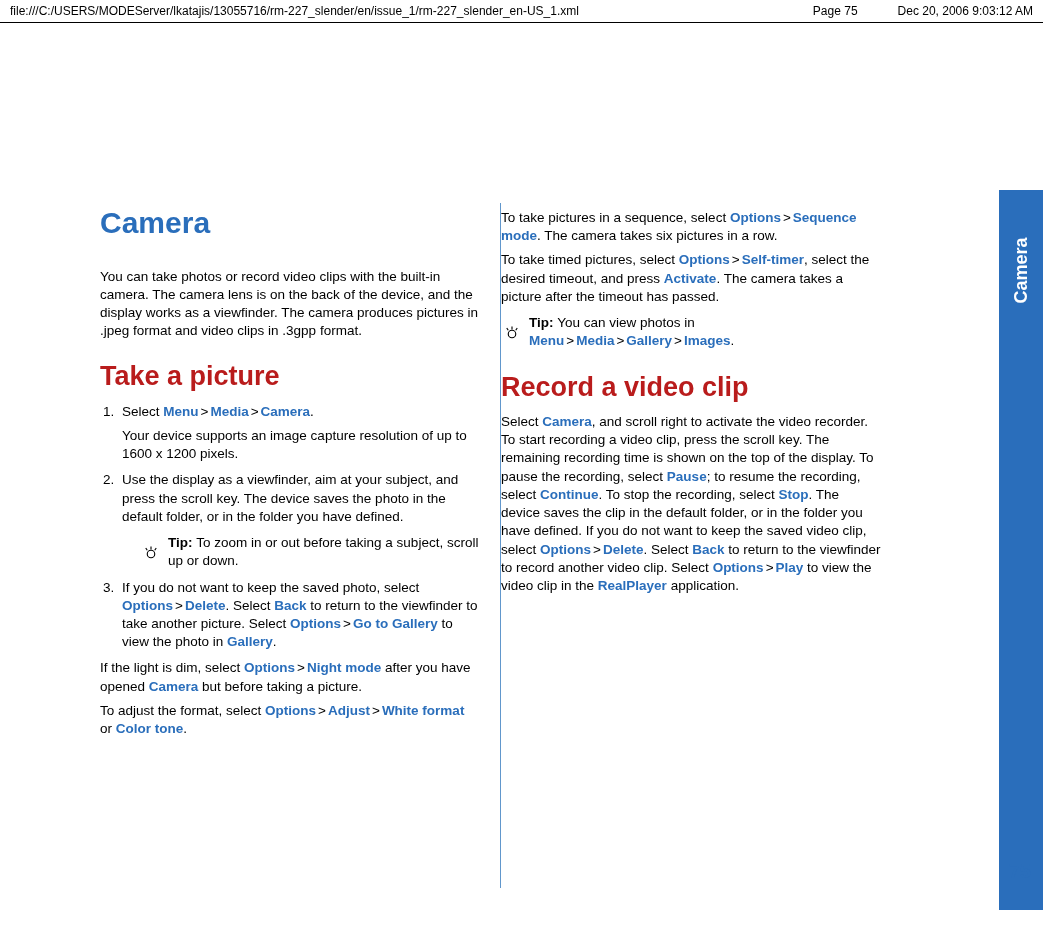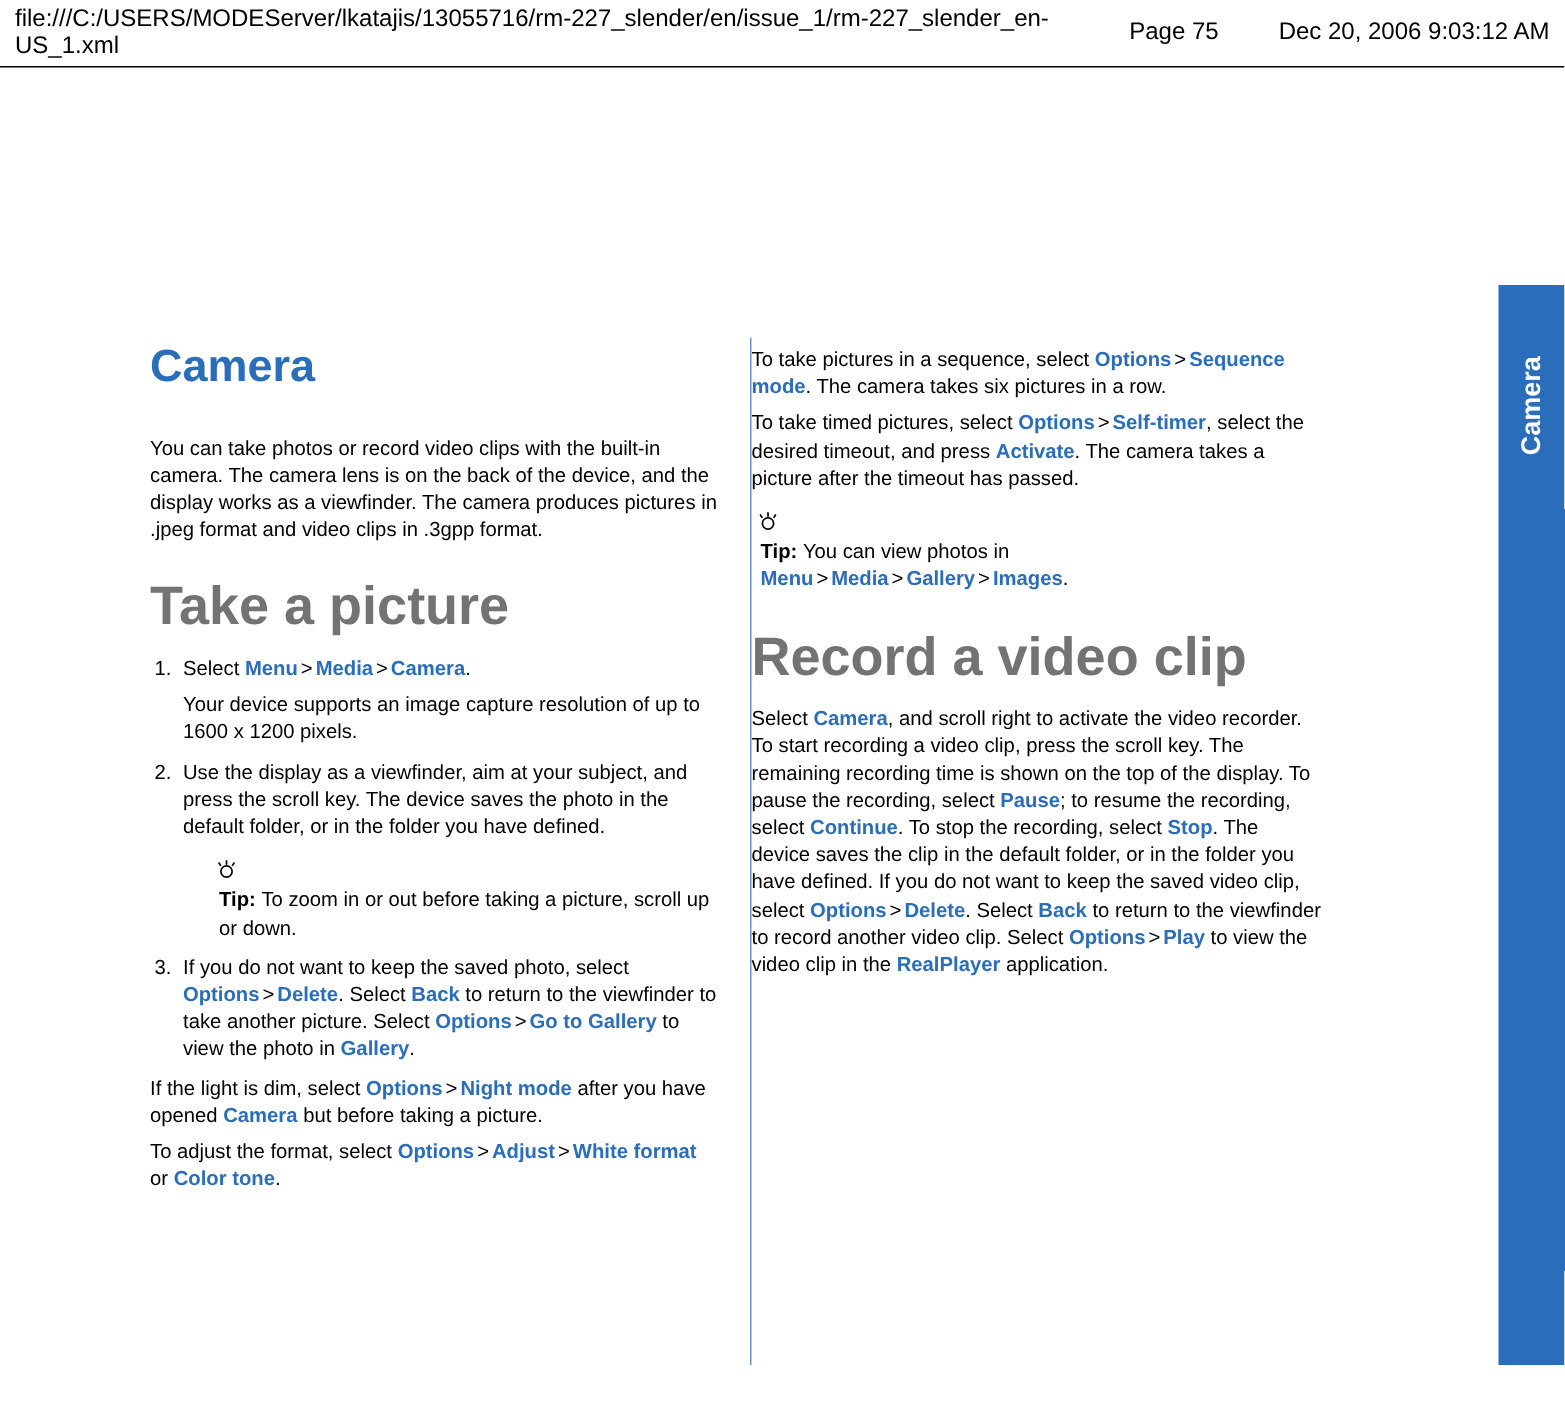"file:///C:/USERS/MODEServer/lkatajis/130" .header-bar { font-size: 16px -> 12px }
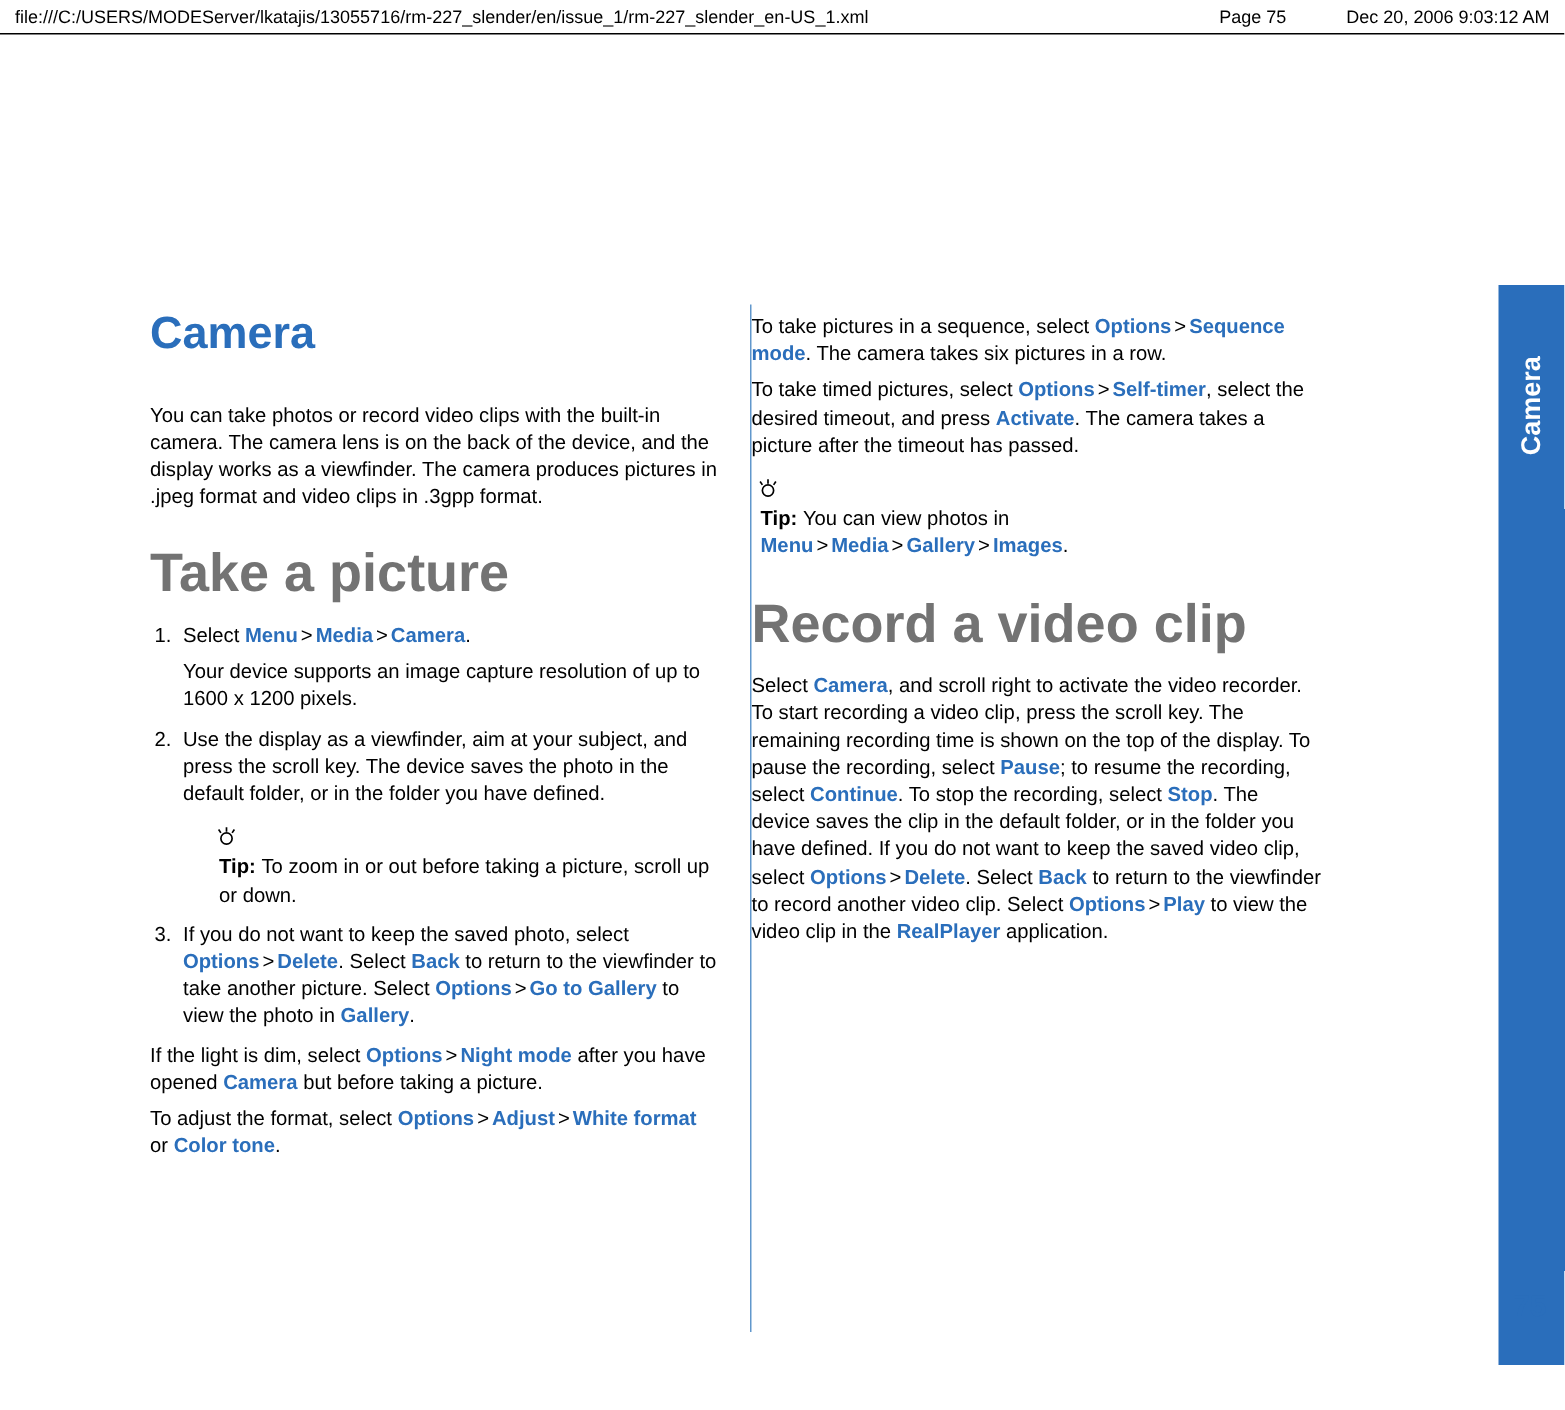"Tip: You can view photos" .tip-row { align-items: flex-start -> center; flex-direction: column -> none }
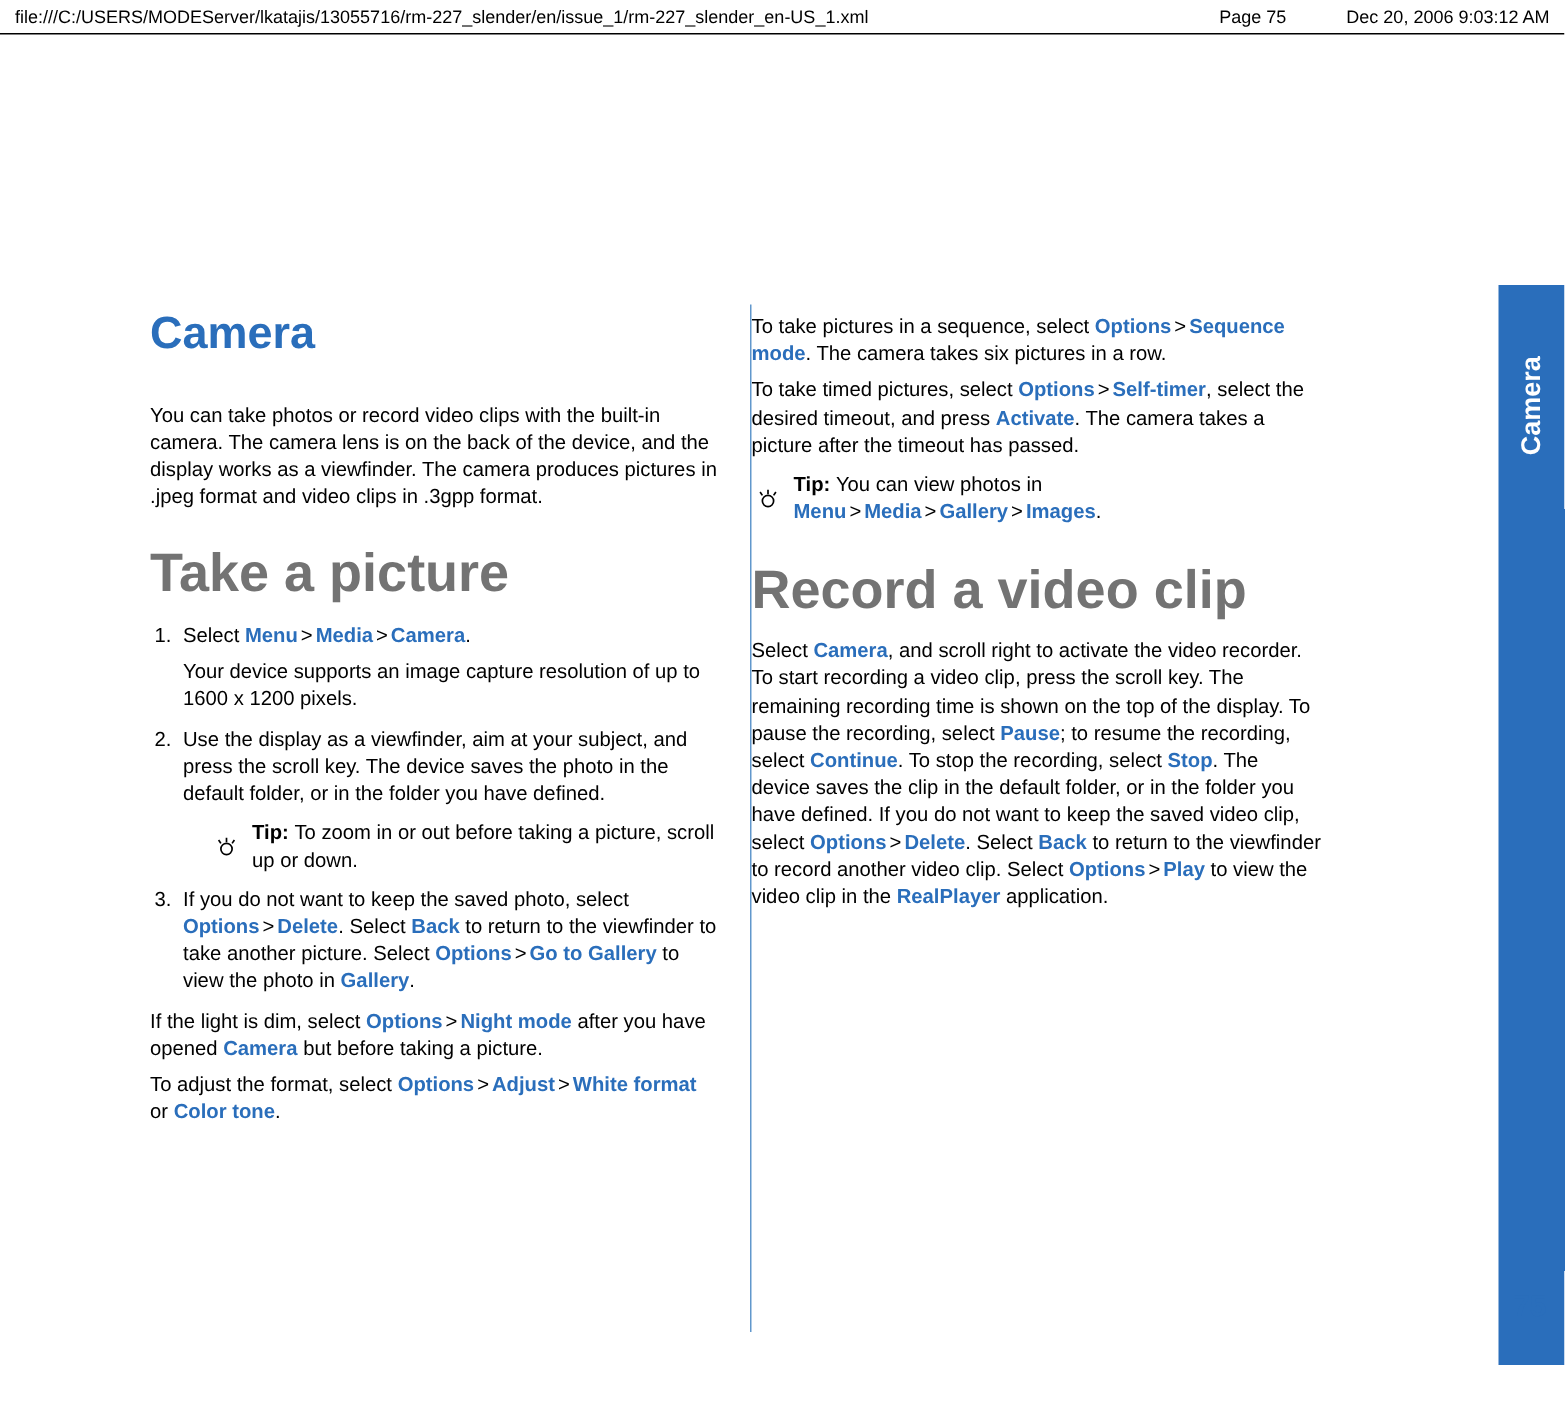"Take a picture" h2.section { color: #737373 -> #b91c1c; font-size: 36px -> 27px }
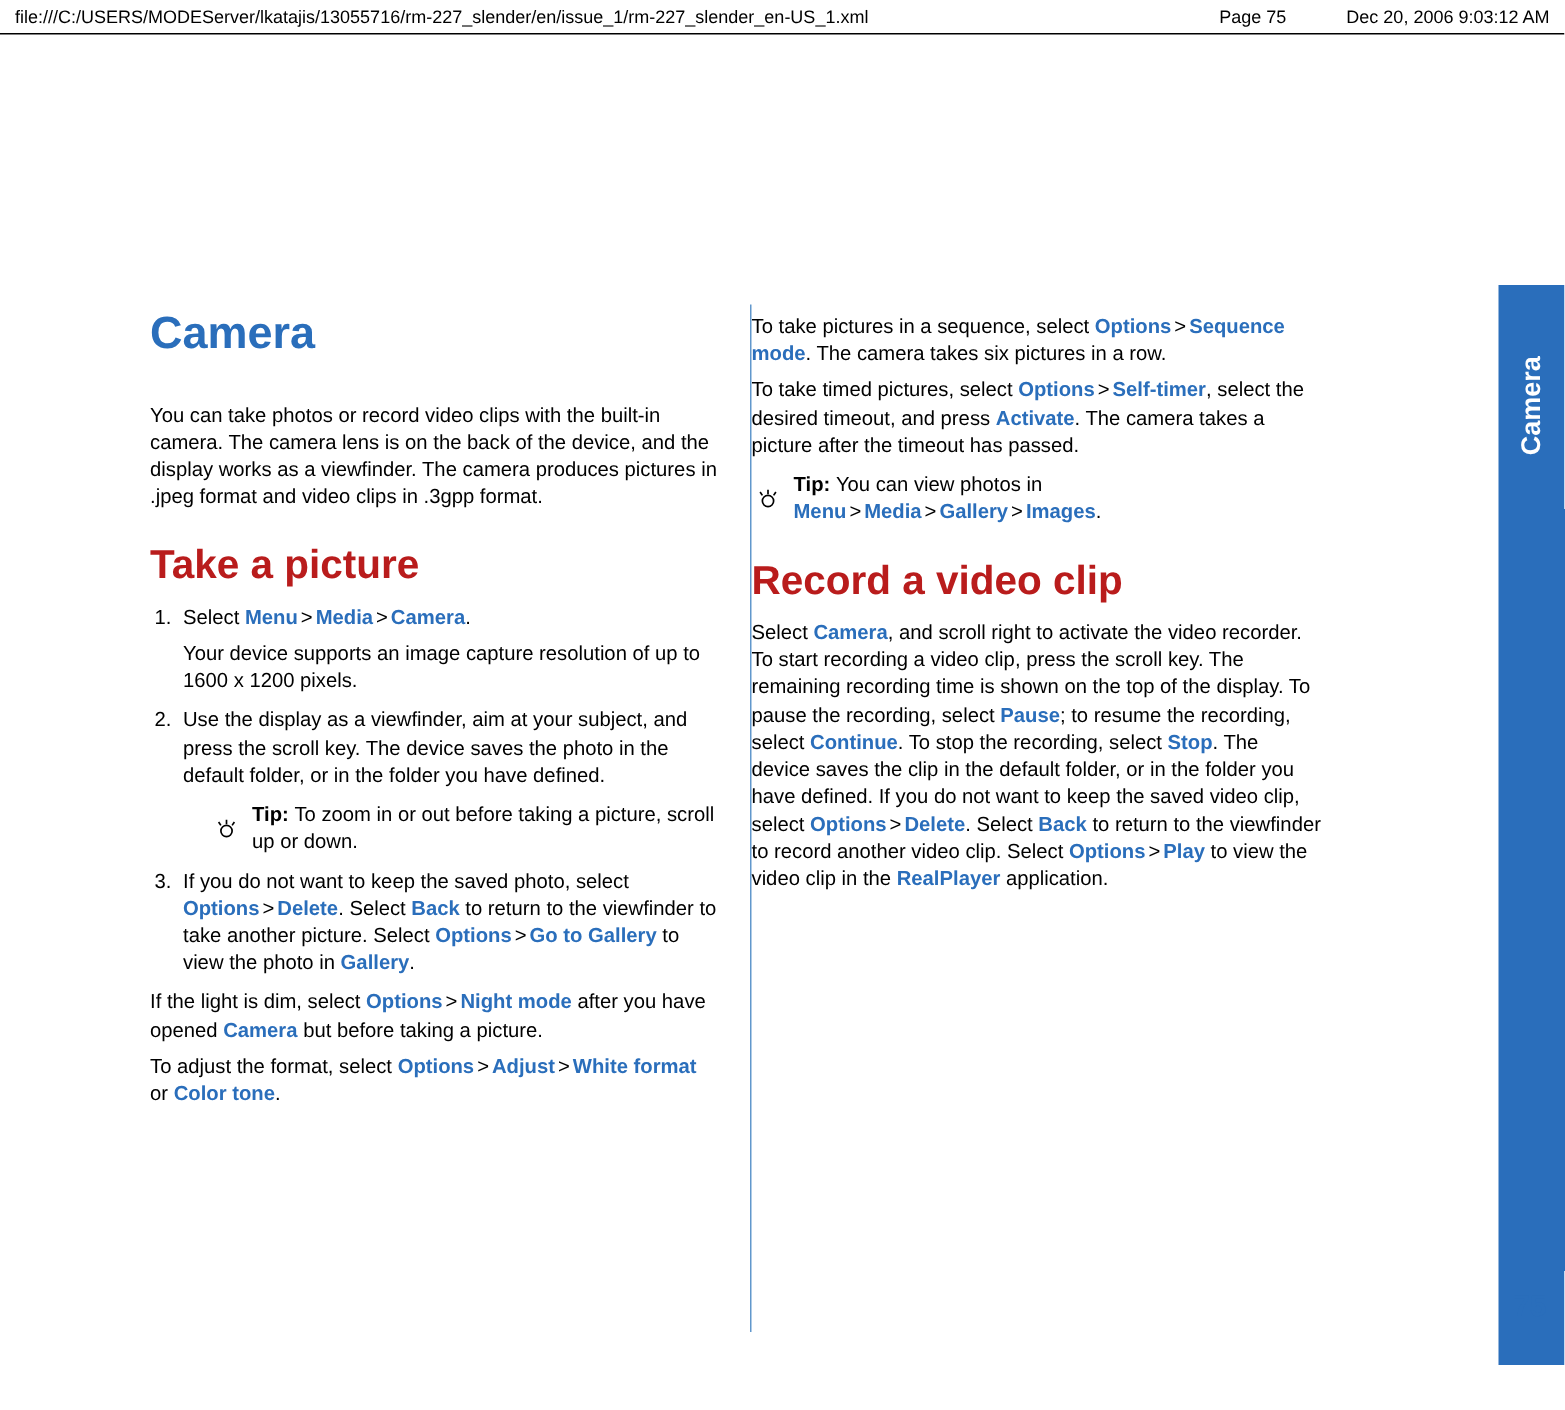"To zoom in or out" span { text: picture -> subject }
